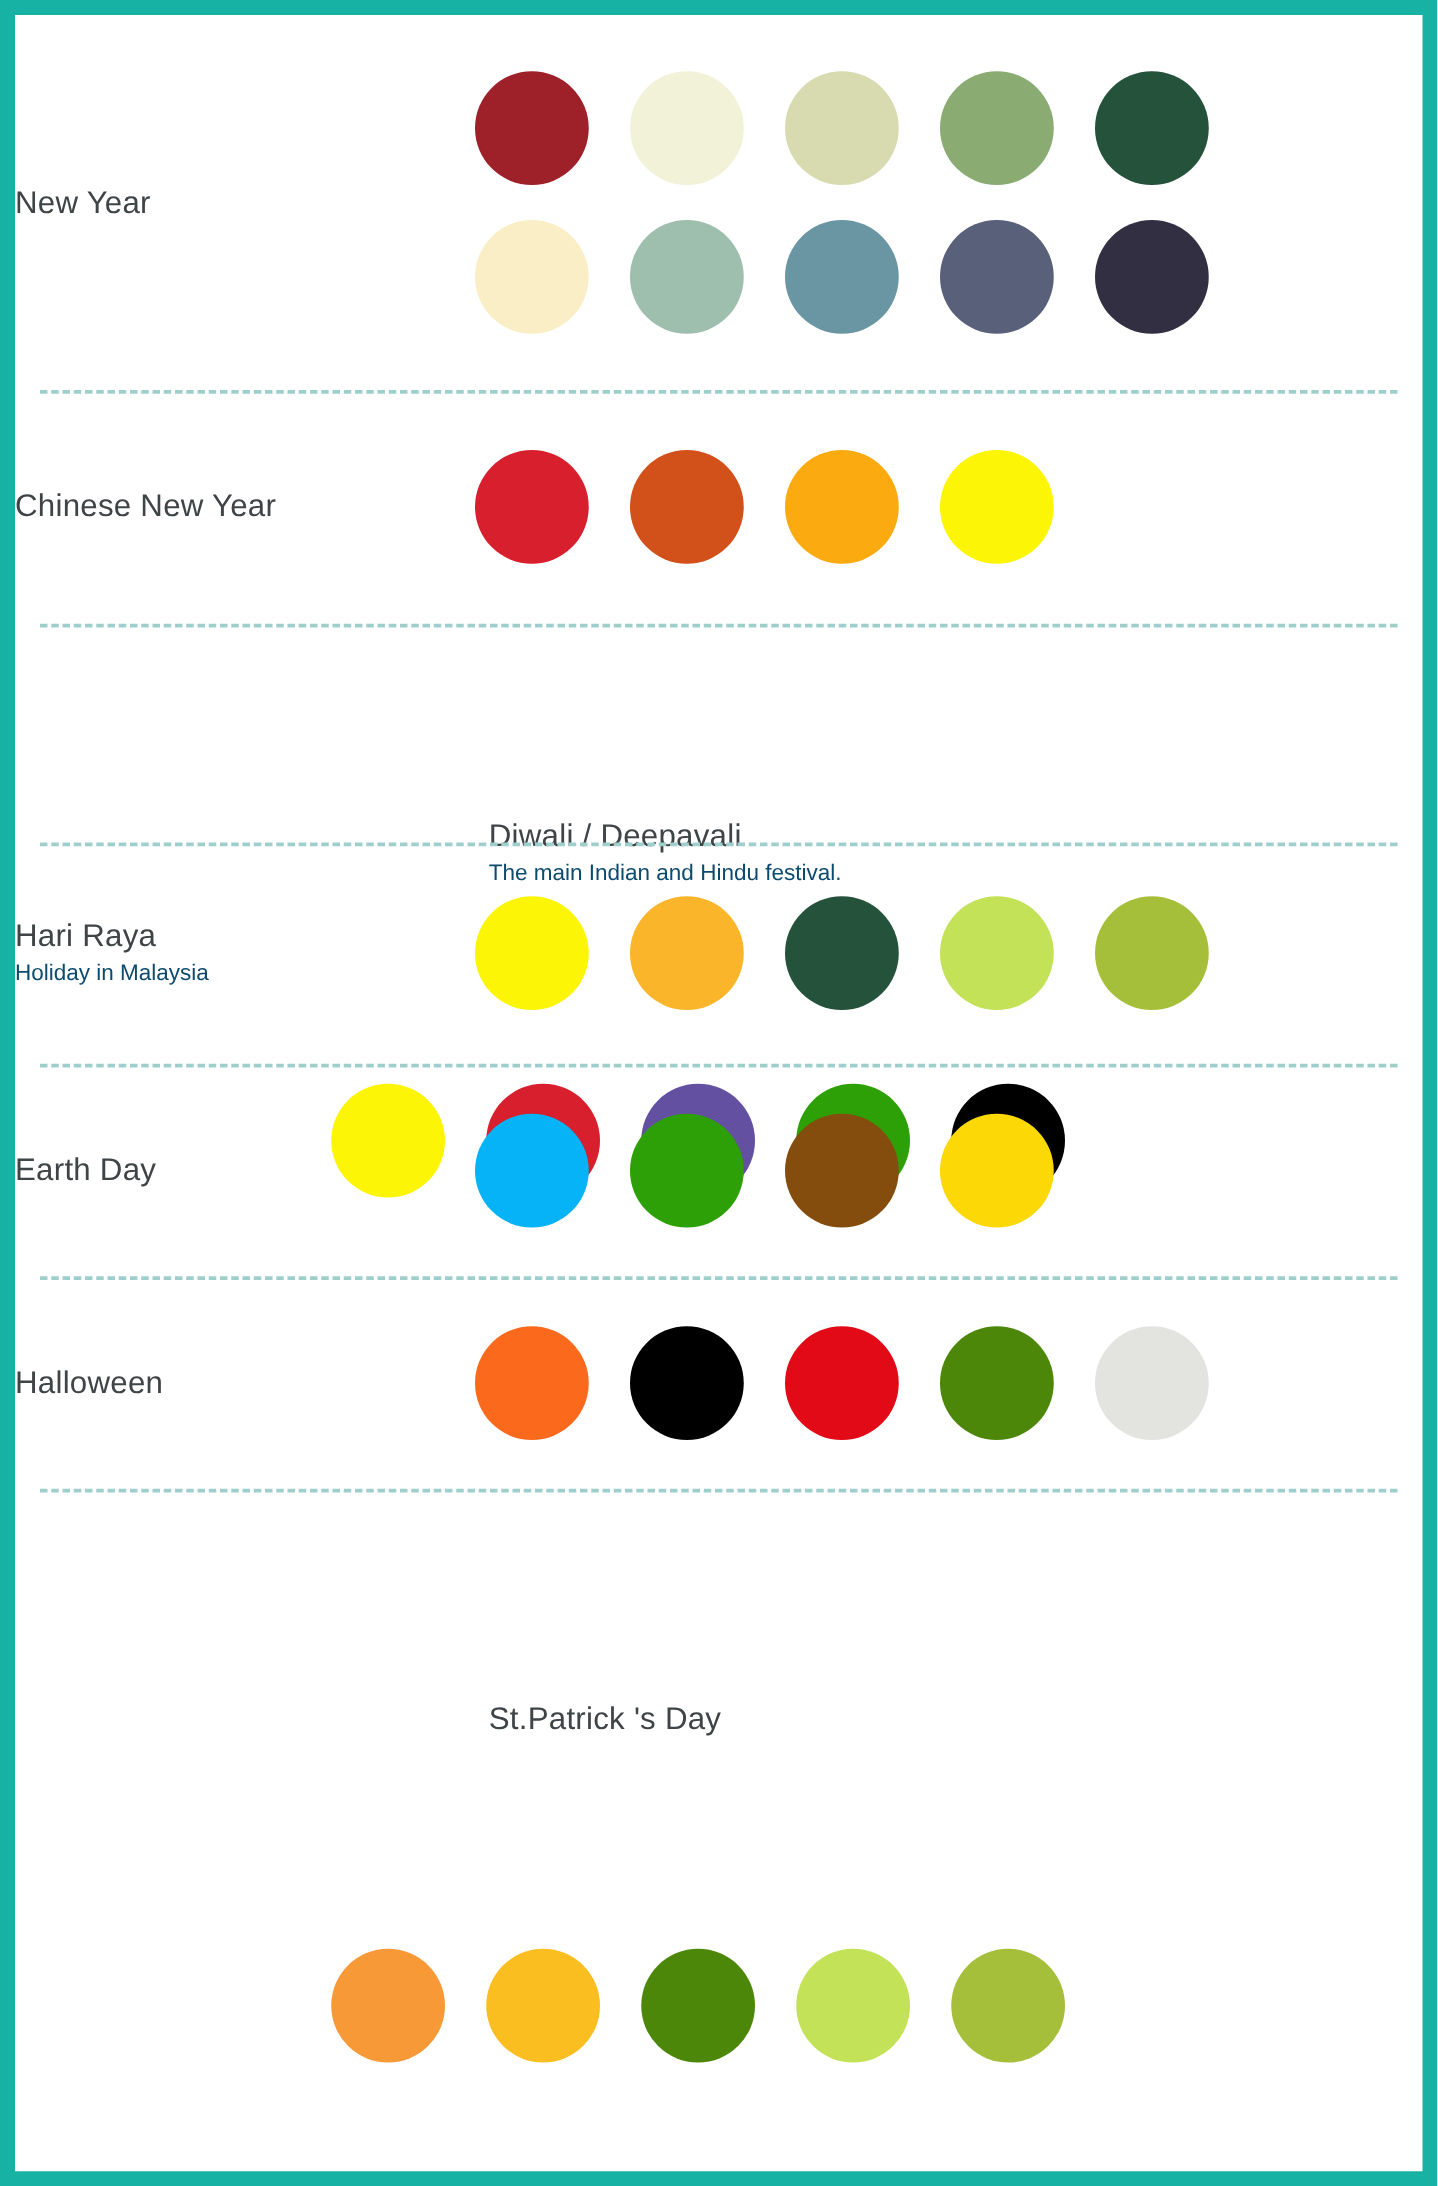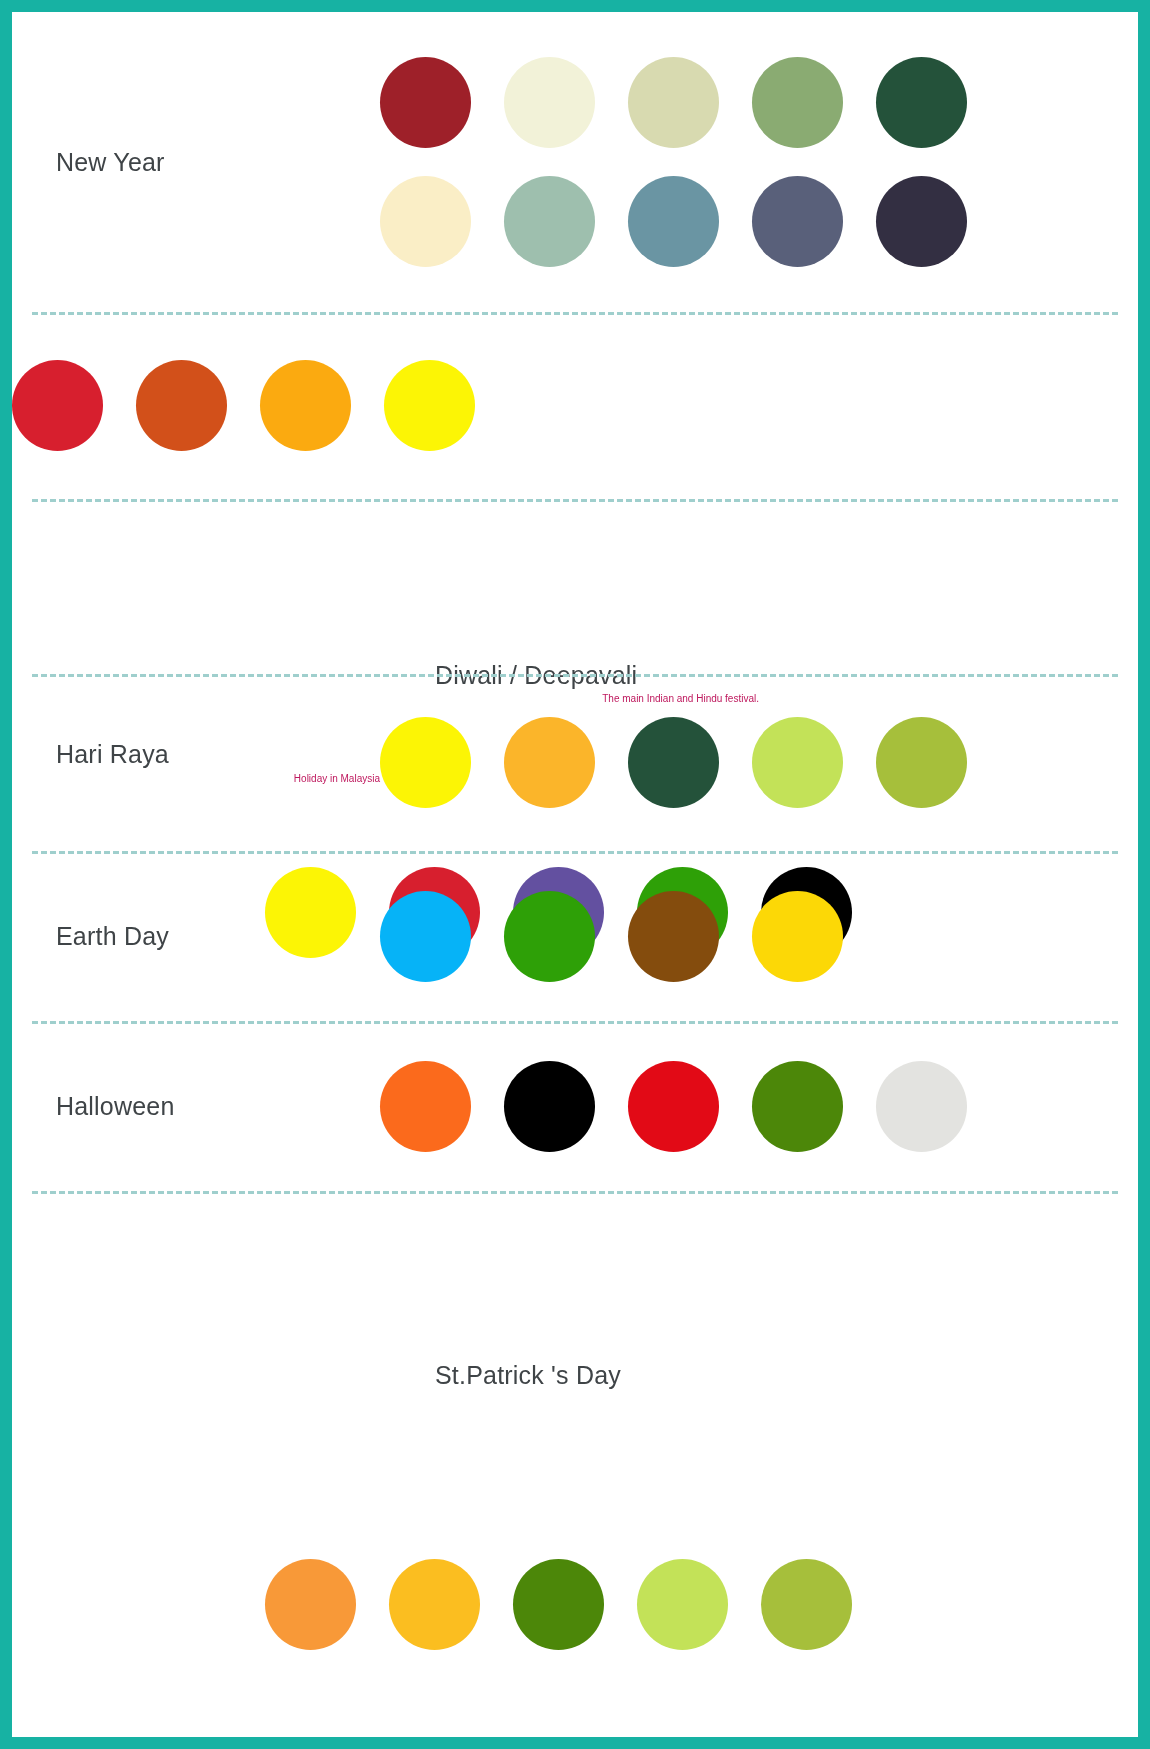"New Year" .label-cell { padding-left: 44px -> none }
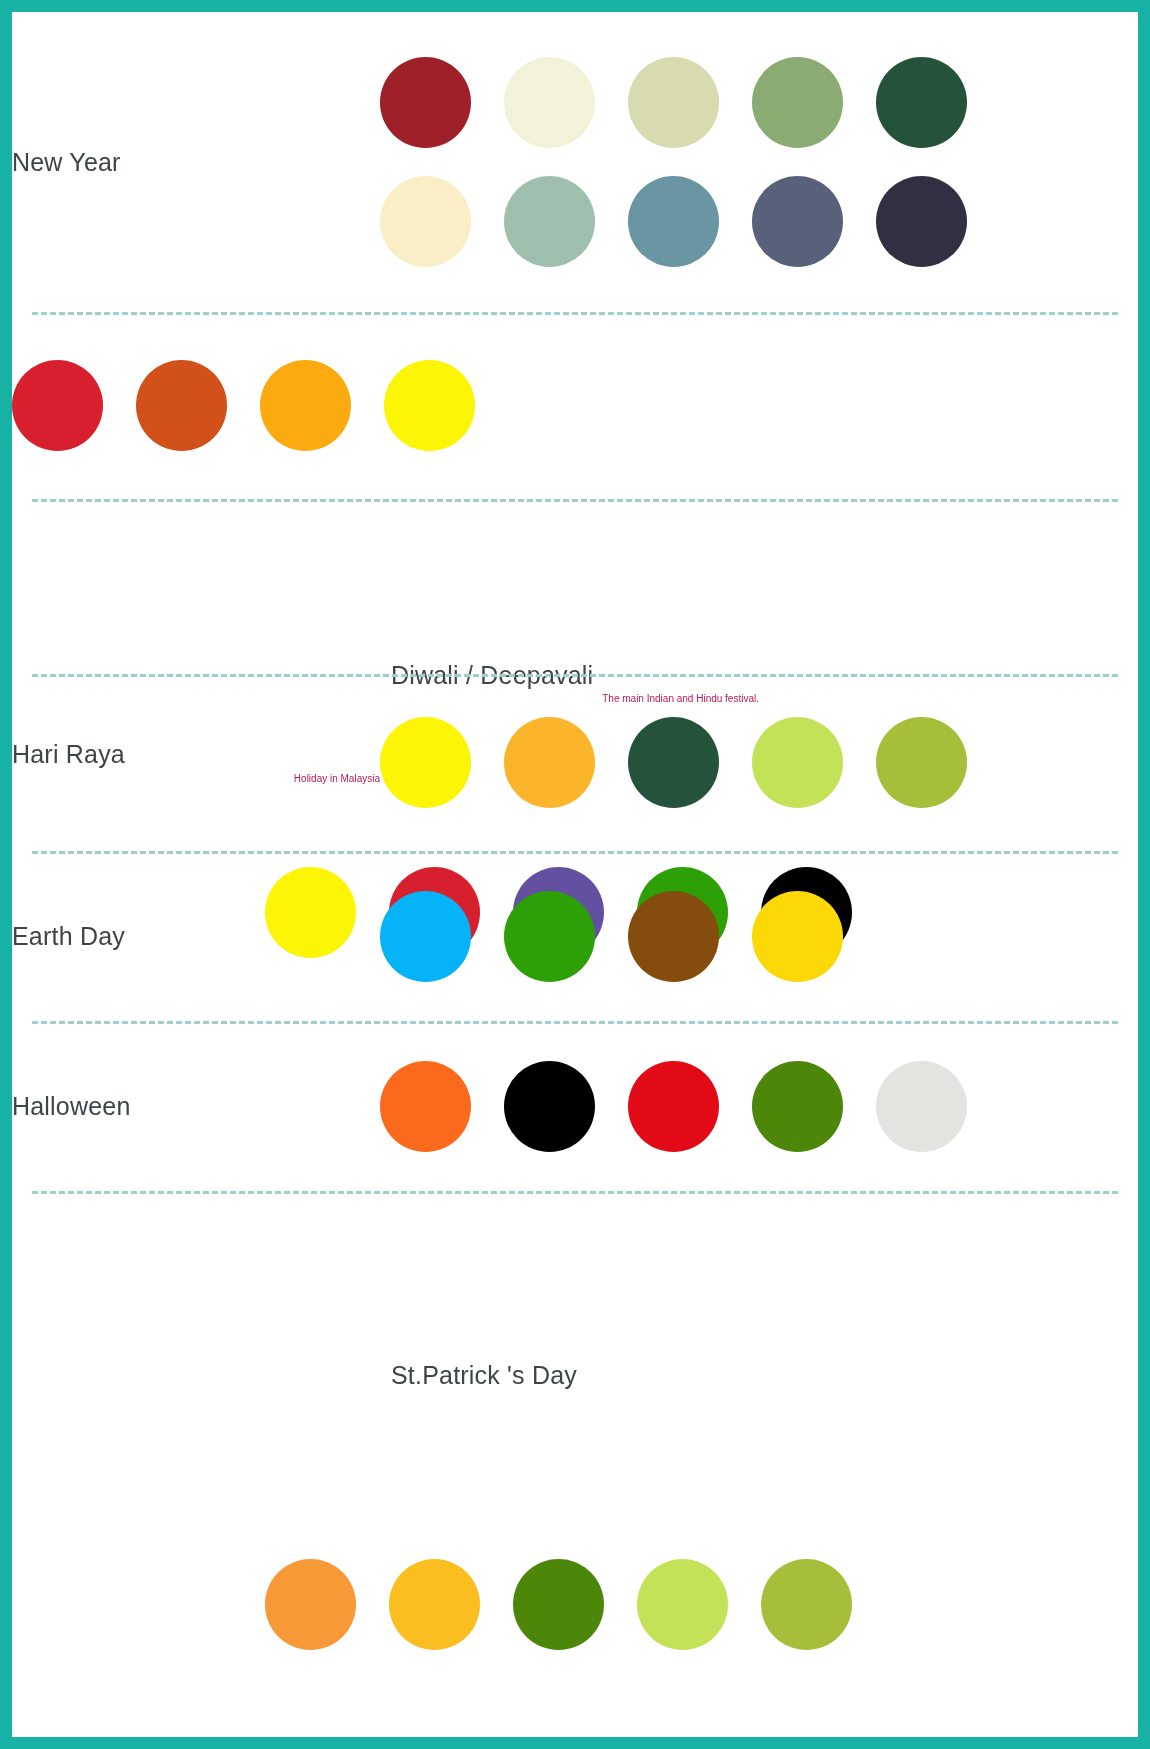"Chinese New Year" div.label-cell { html: none -> <div> <div>Chinese New Year</div> </div> }
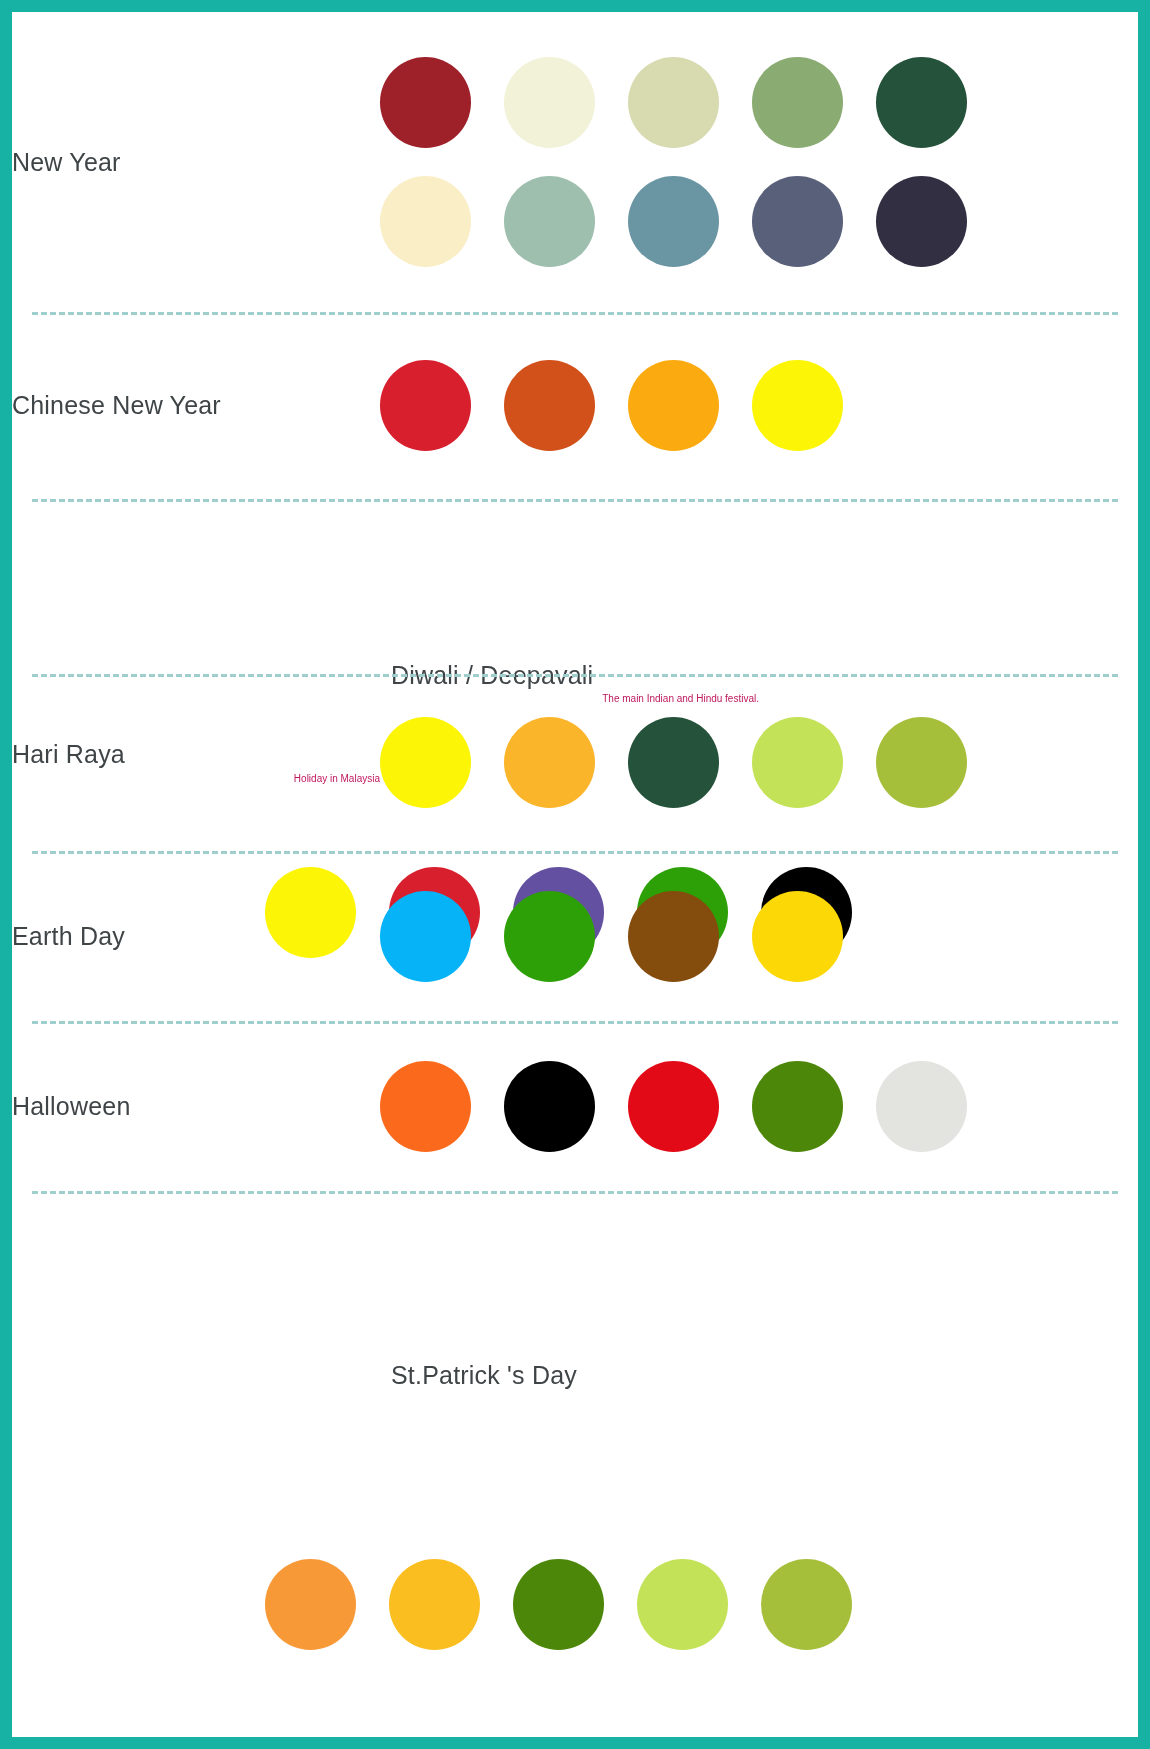"The main Indian and Hindu" .label-sub { color: #be185d -> #0c4a6e; font-size: 10px -> 18px; text-align: right -> none }
